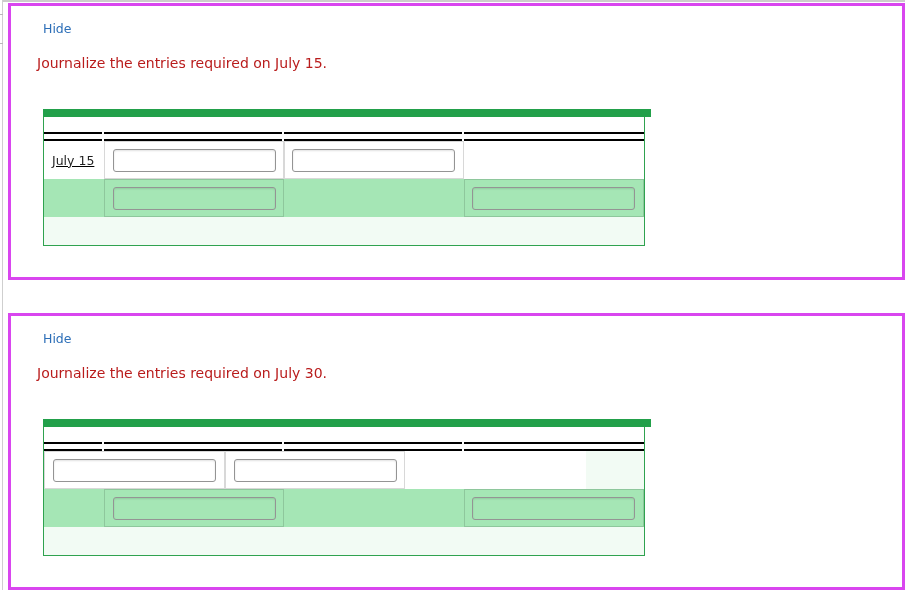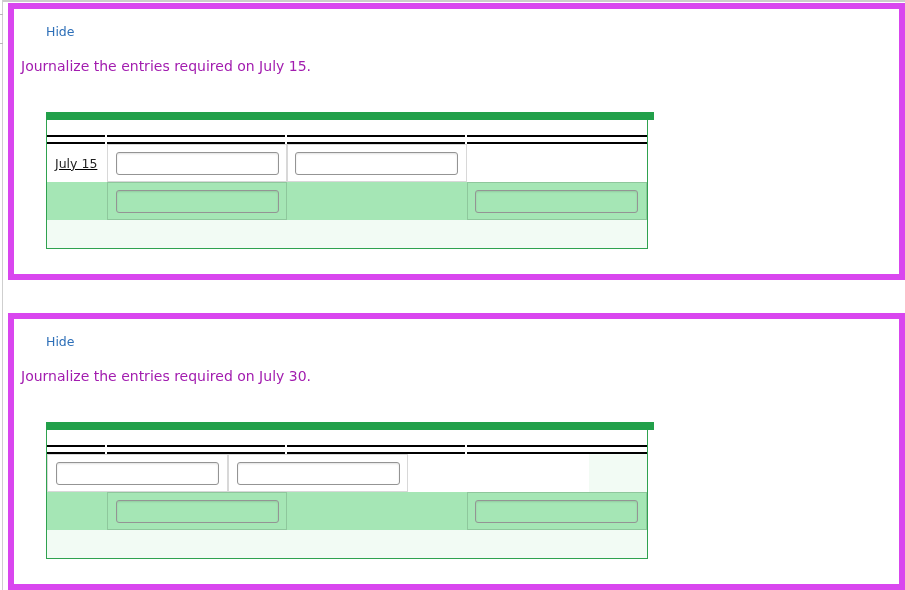"Hide" .panel { border: 6px solid #d946ef -> 3px solid #d946ef }
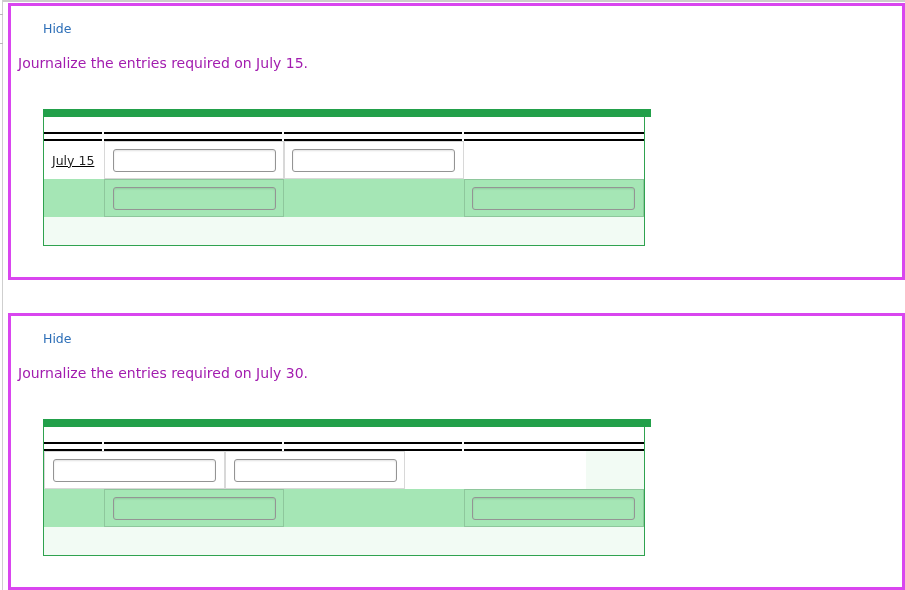"Journalize the entries required on" .prompt { color: #a21caf -> #b91c1c; left: 7px -> 26px }
